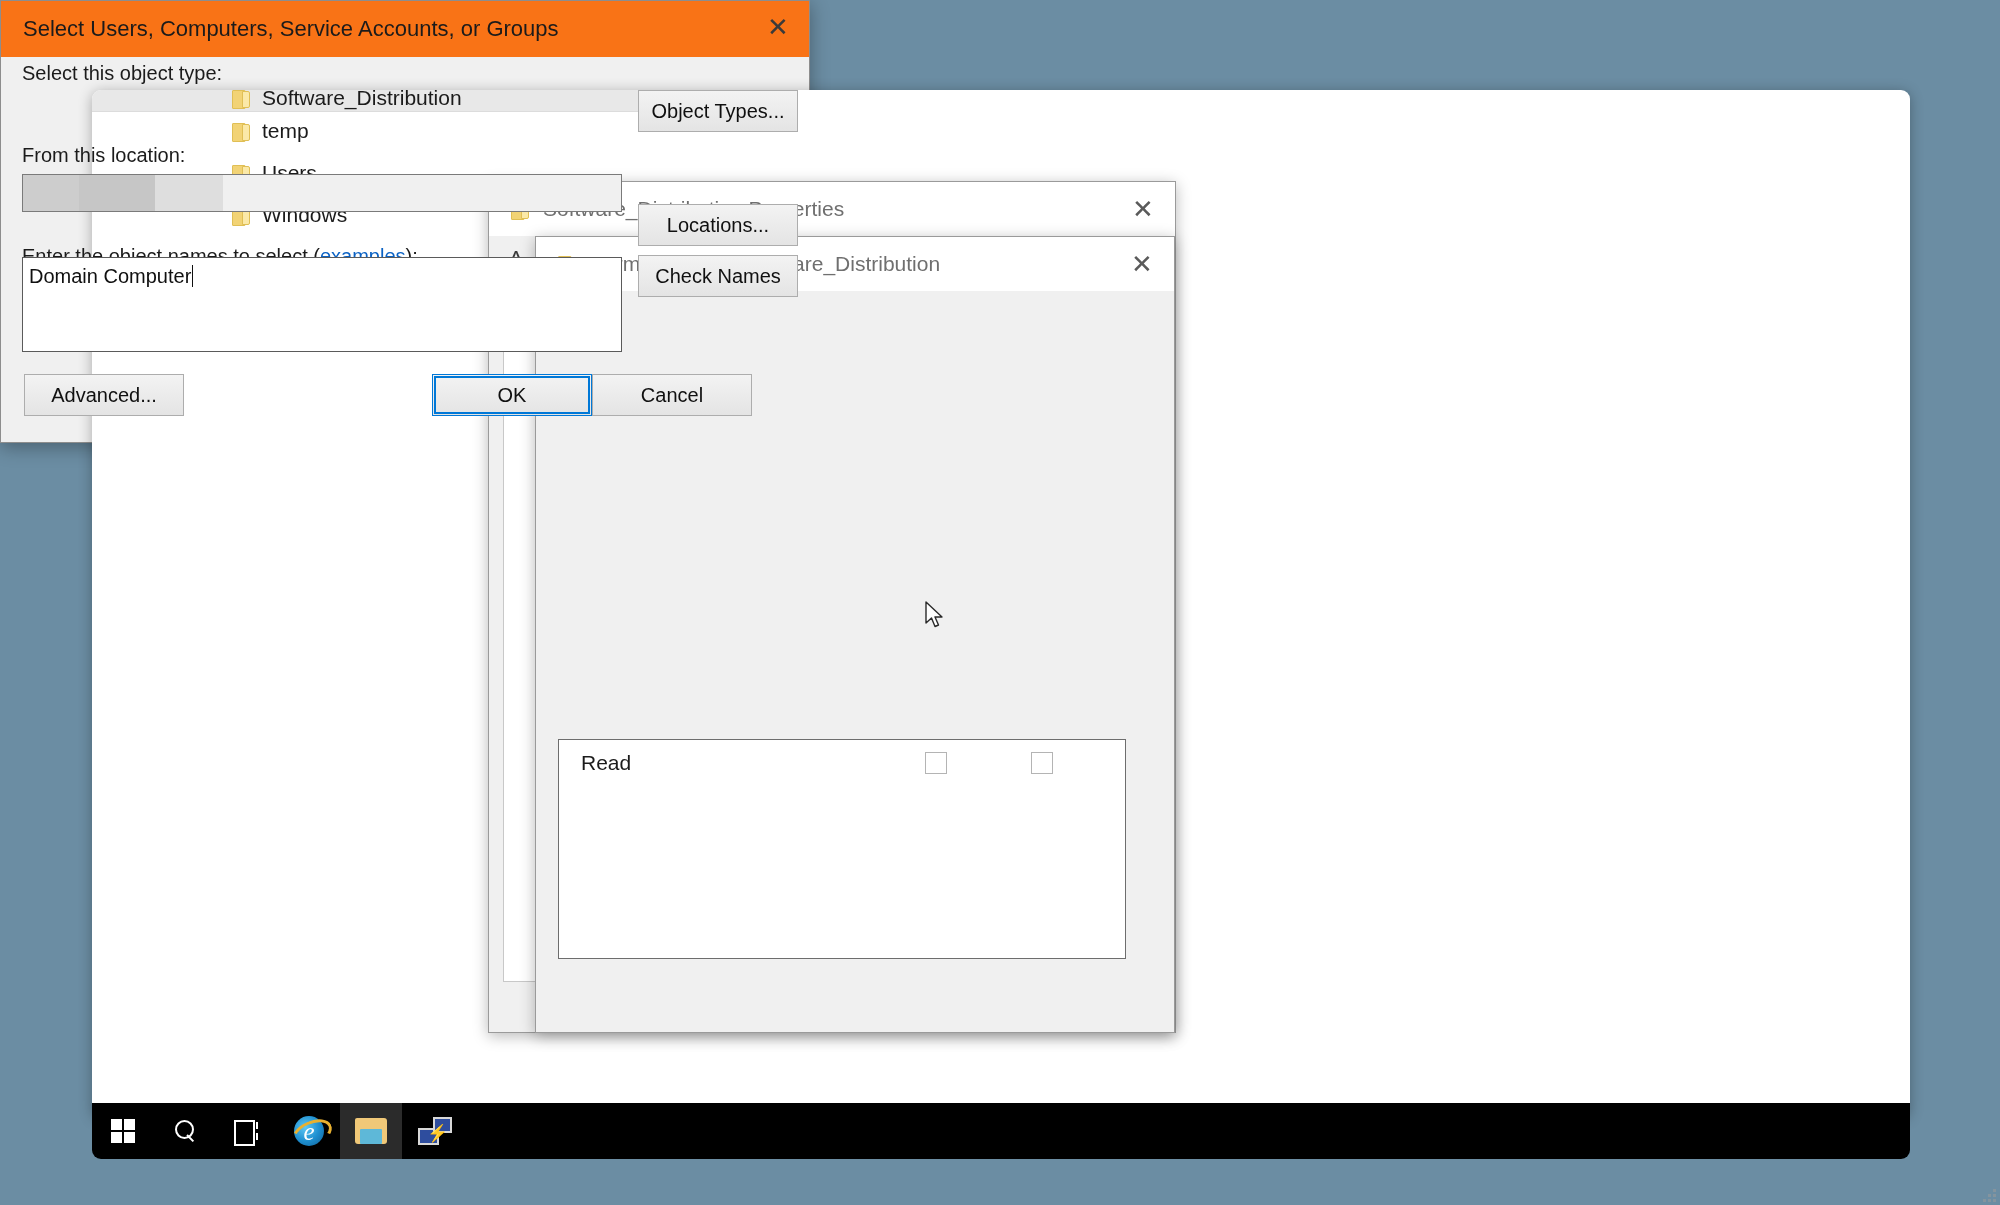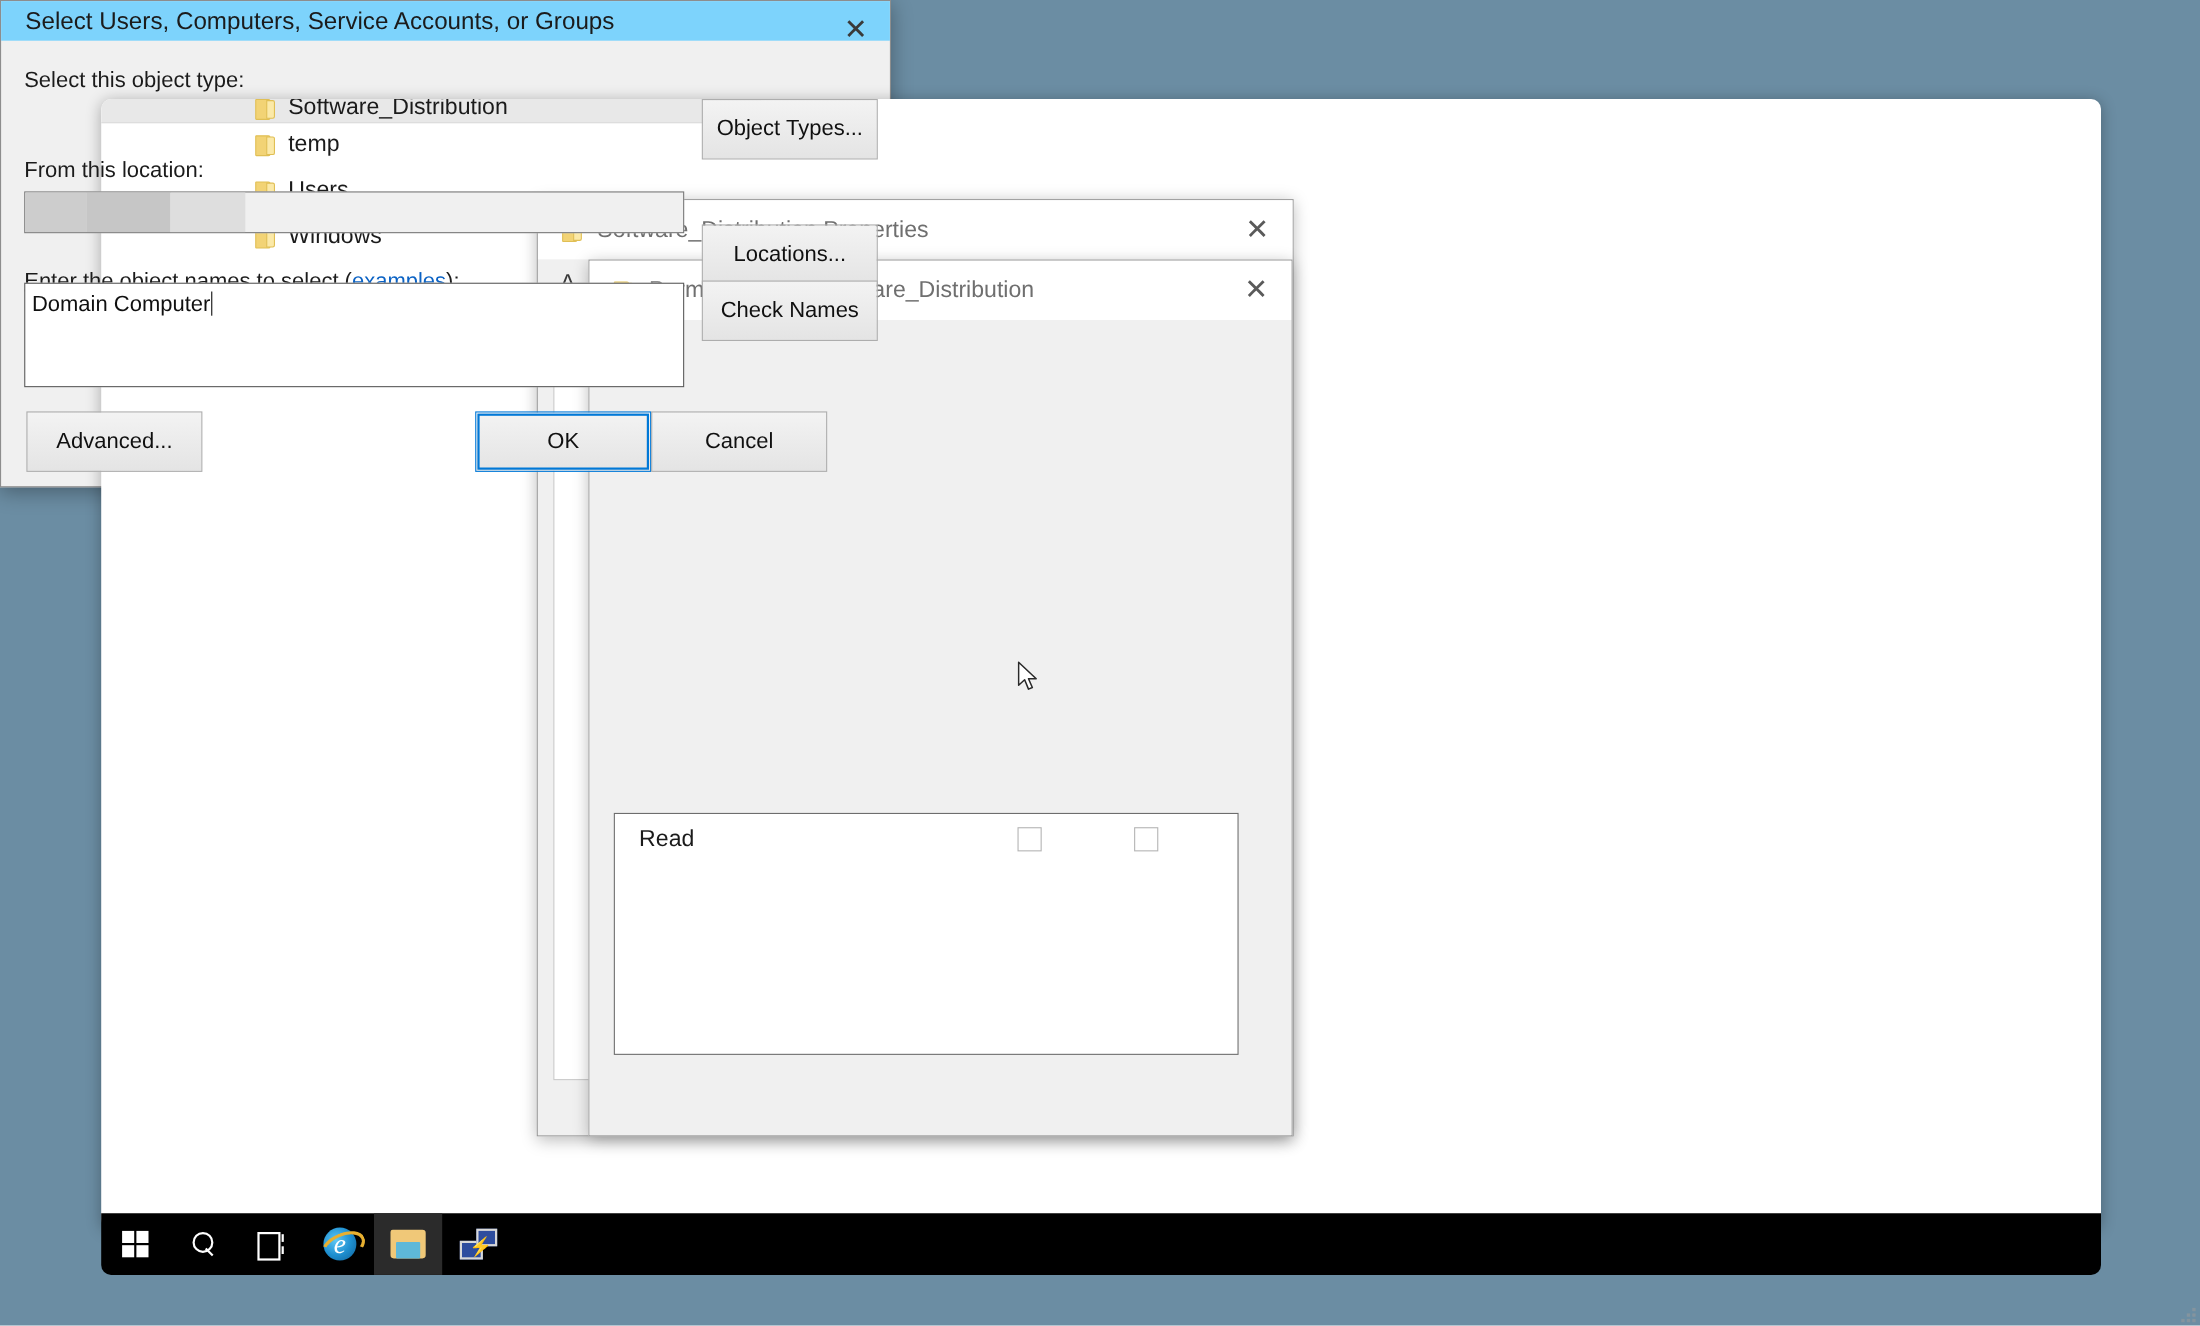"Select Users, Computers, Service" #select-titlebar { background: #7dd3fc -> #f97316; height: 36px -> 56px }
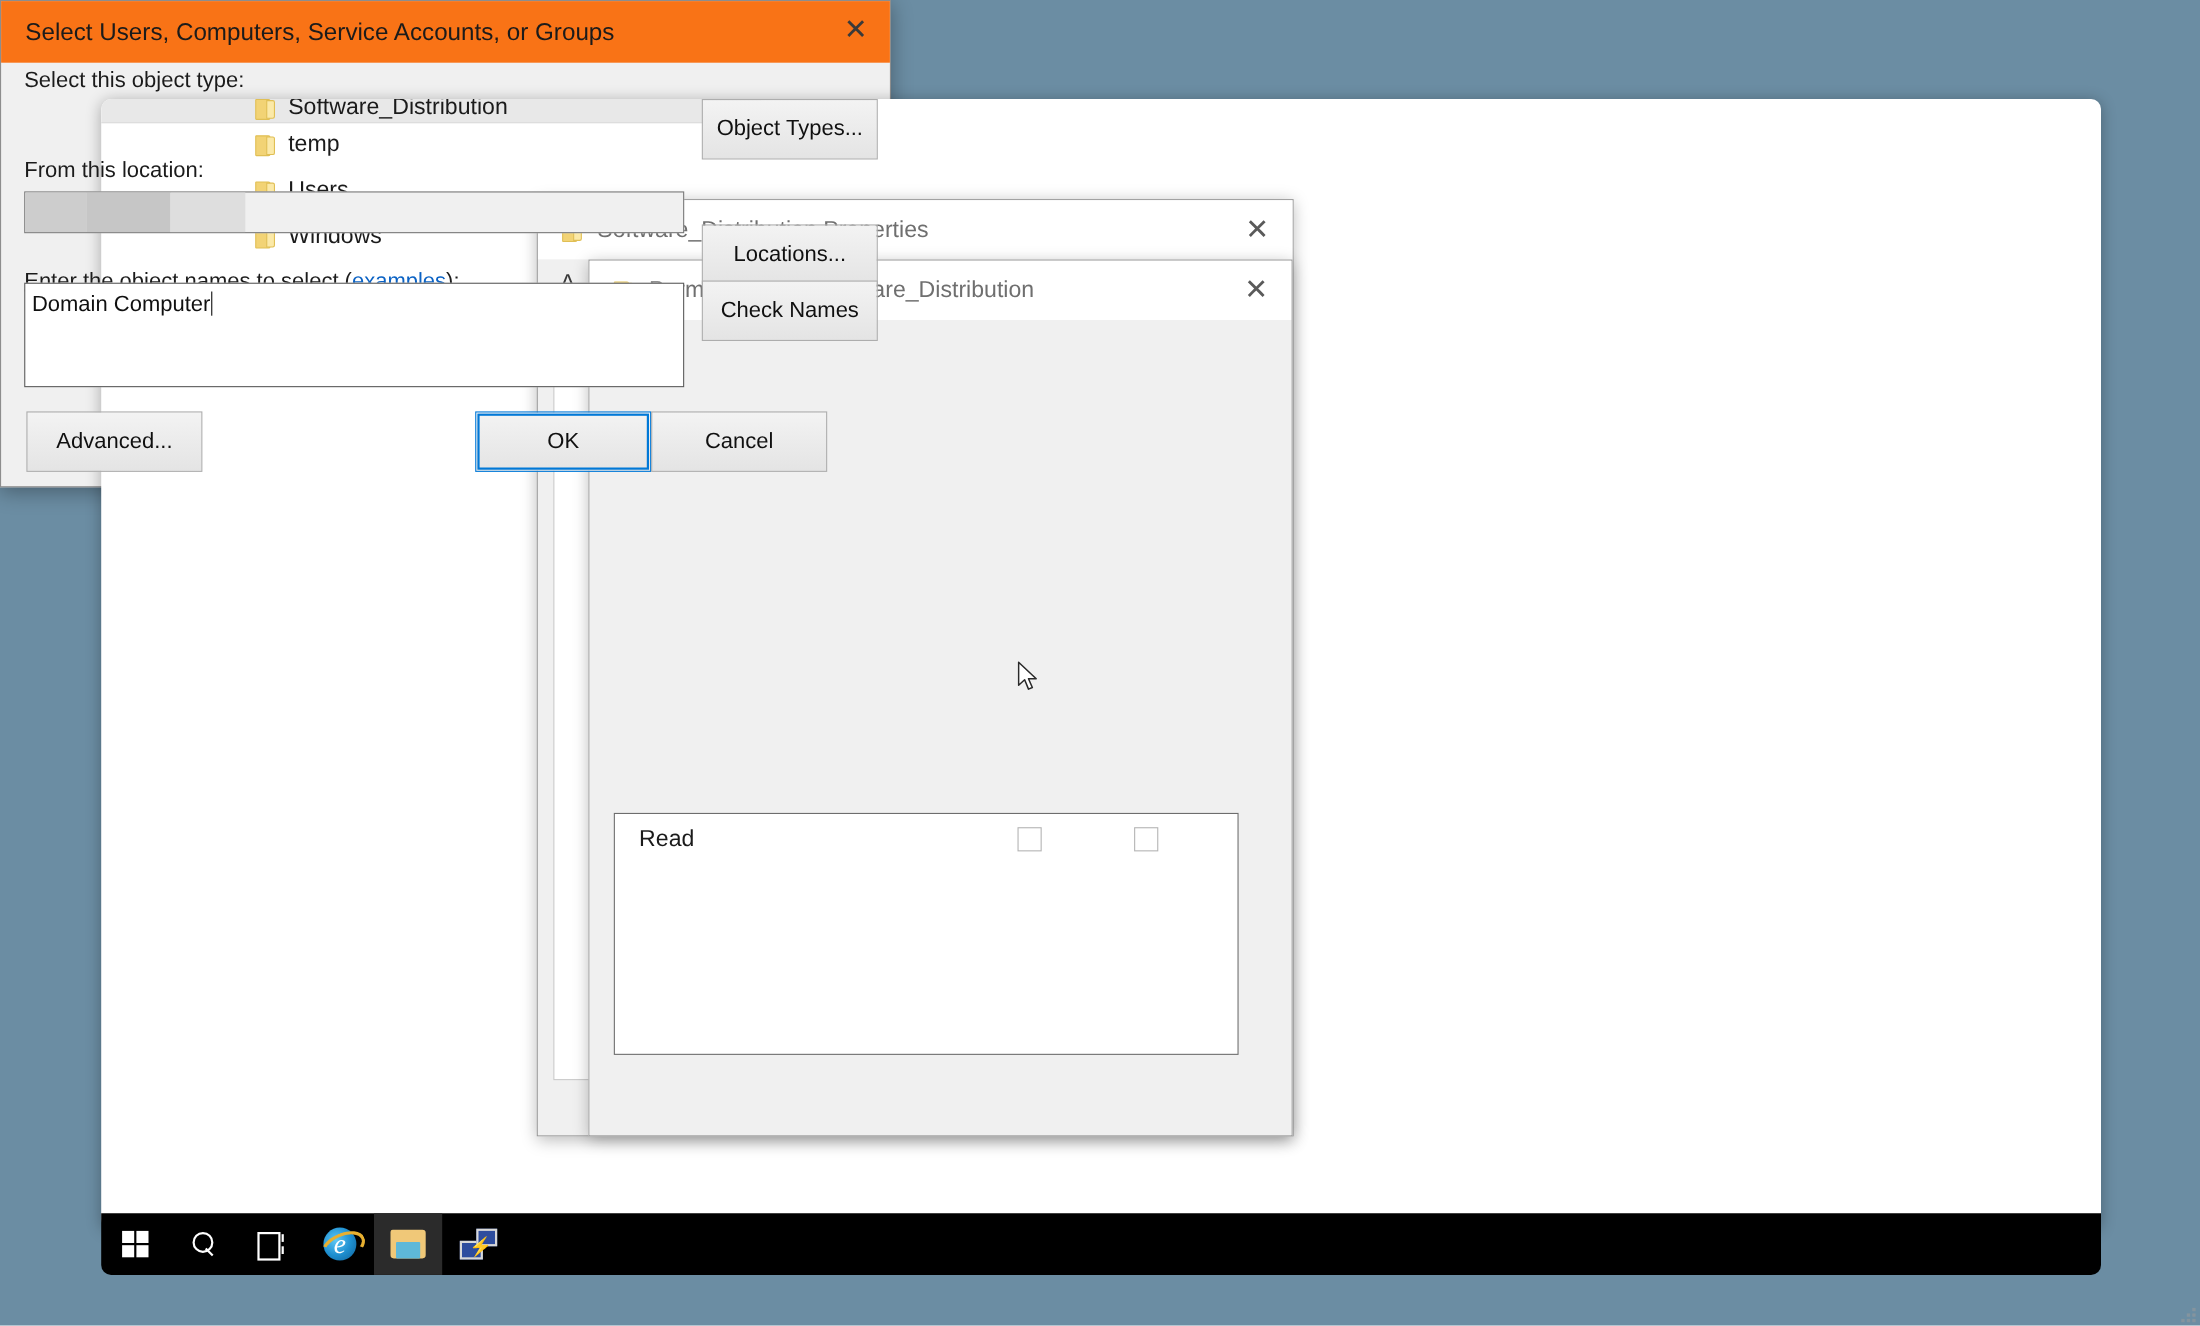"Object Types..." .btn { height: 55px -> 42px }
